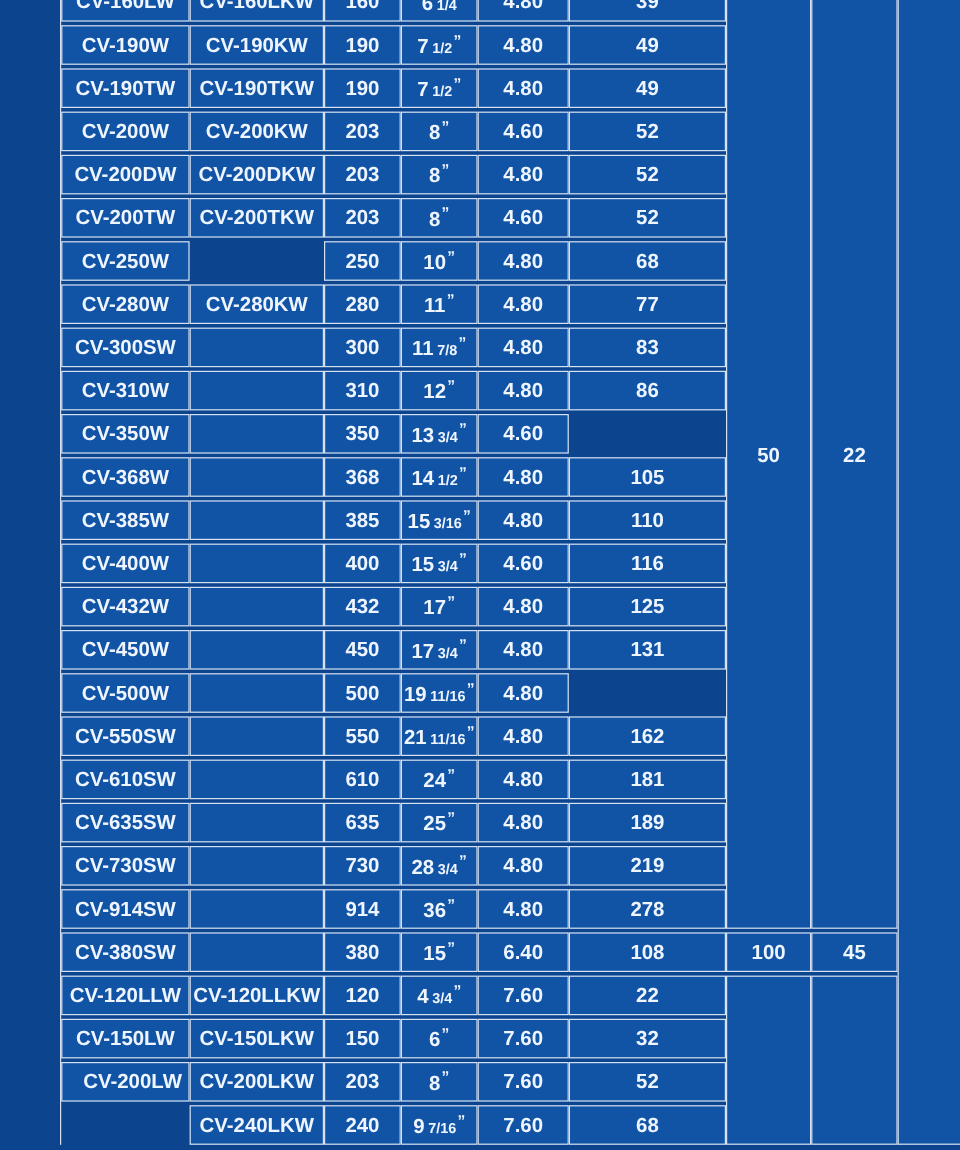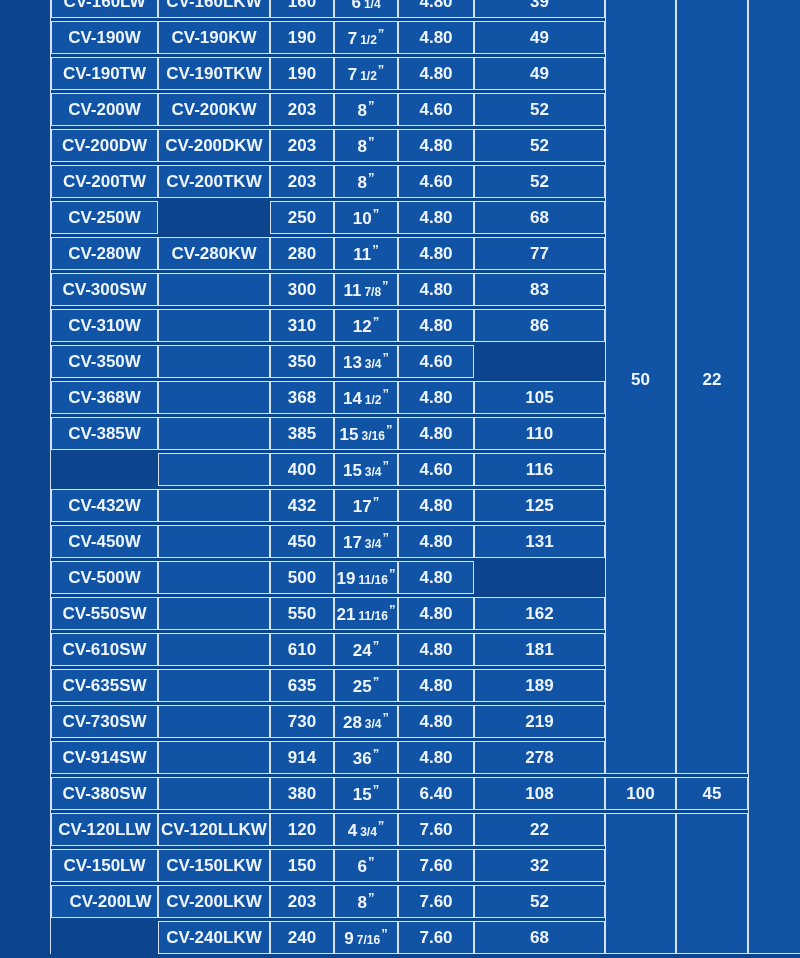"CV-400W" div.cell { html: none -> <div>CV-400W</div> }
